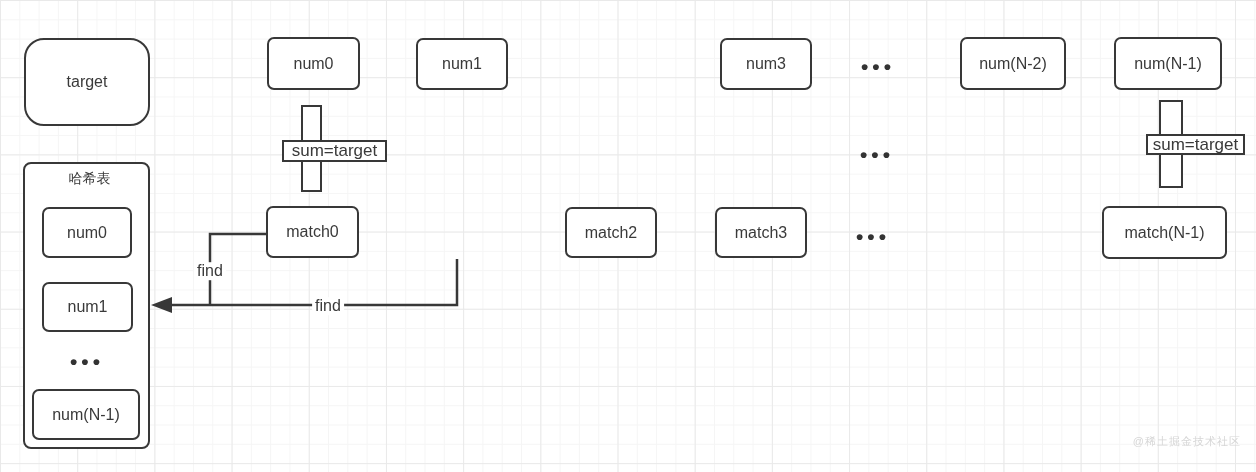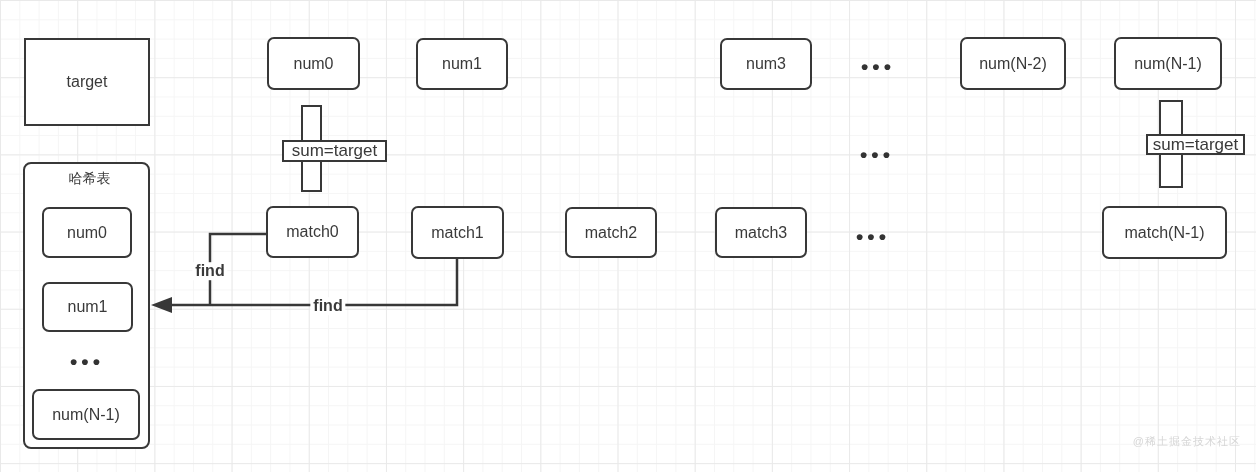"target" div.node { border-radius: 0 -> 20px }
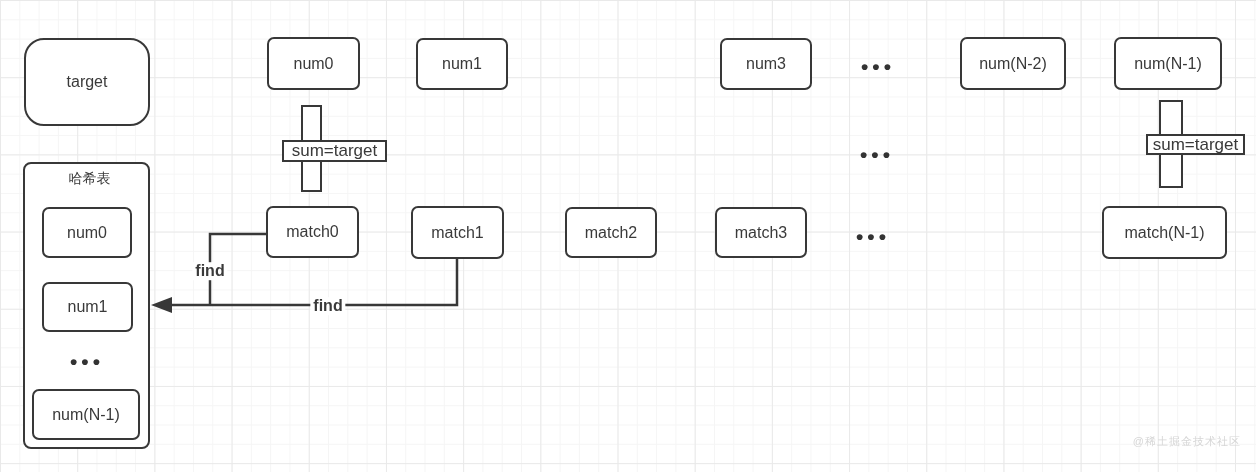"match1" div.node { html: <div> <span>match1</span> </div> -> none }
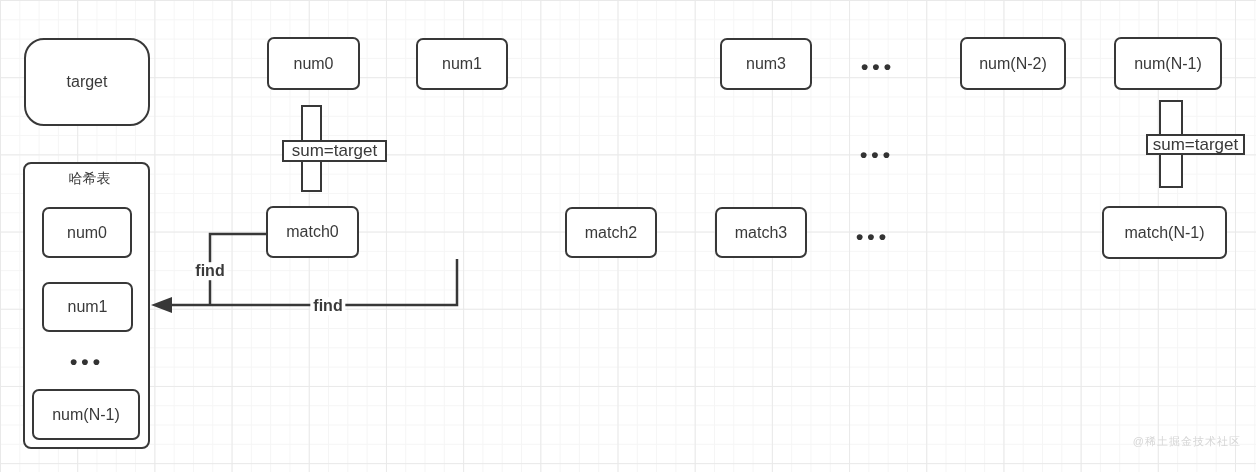"find" .find-label { font-weight: bold -> none }
